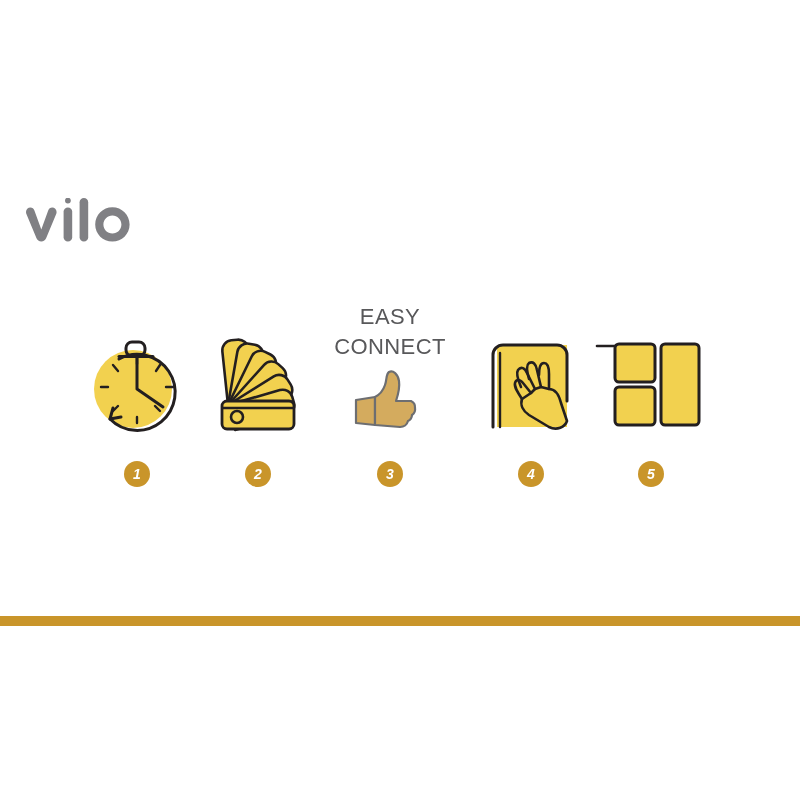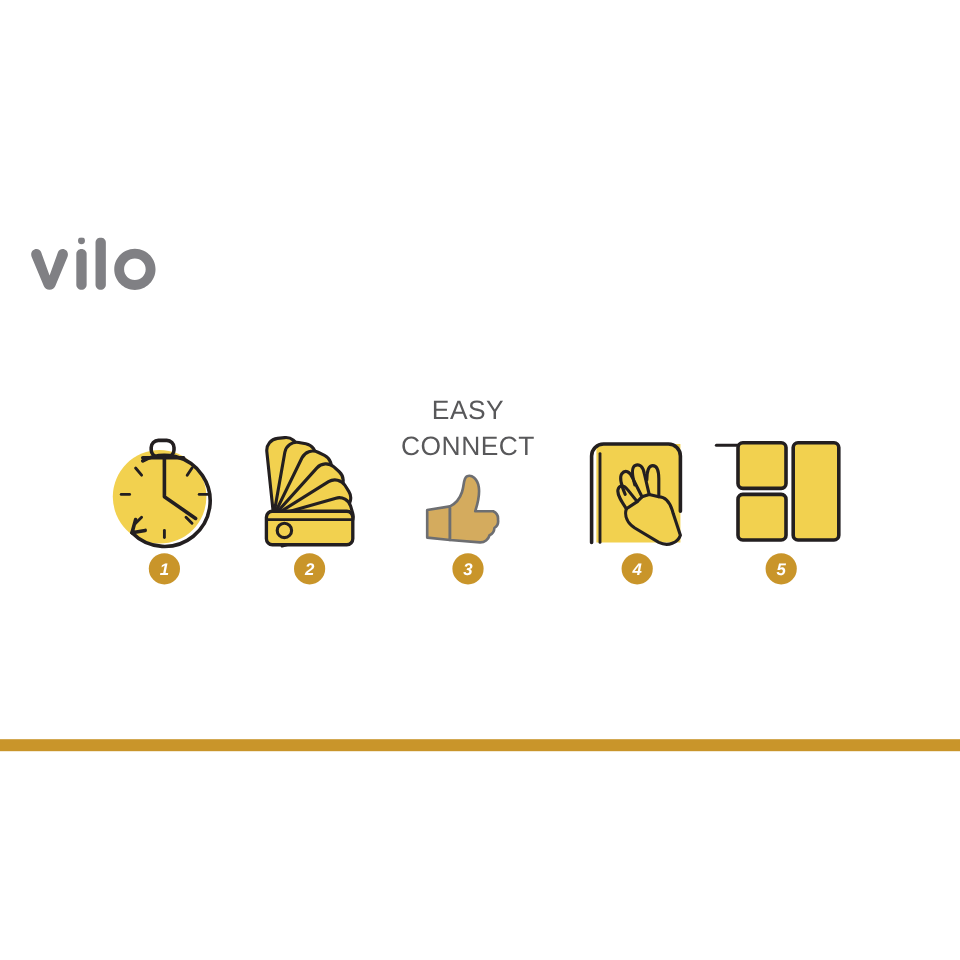"EASY" #icon-row { top: 317px -> 292px }
